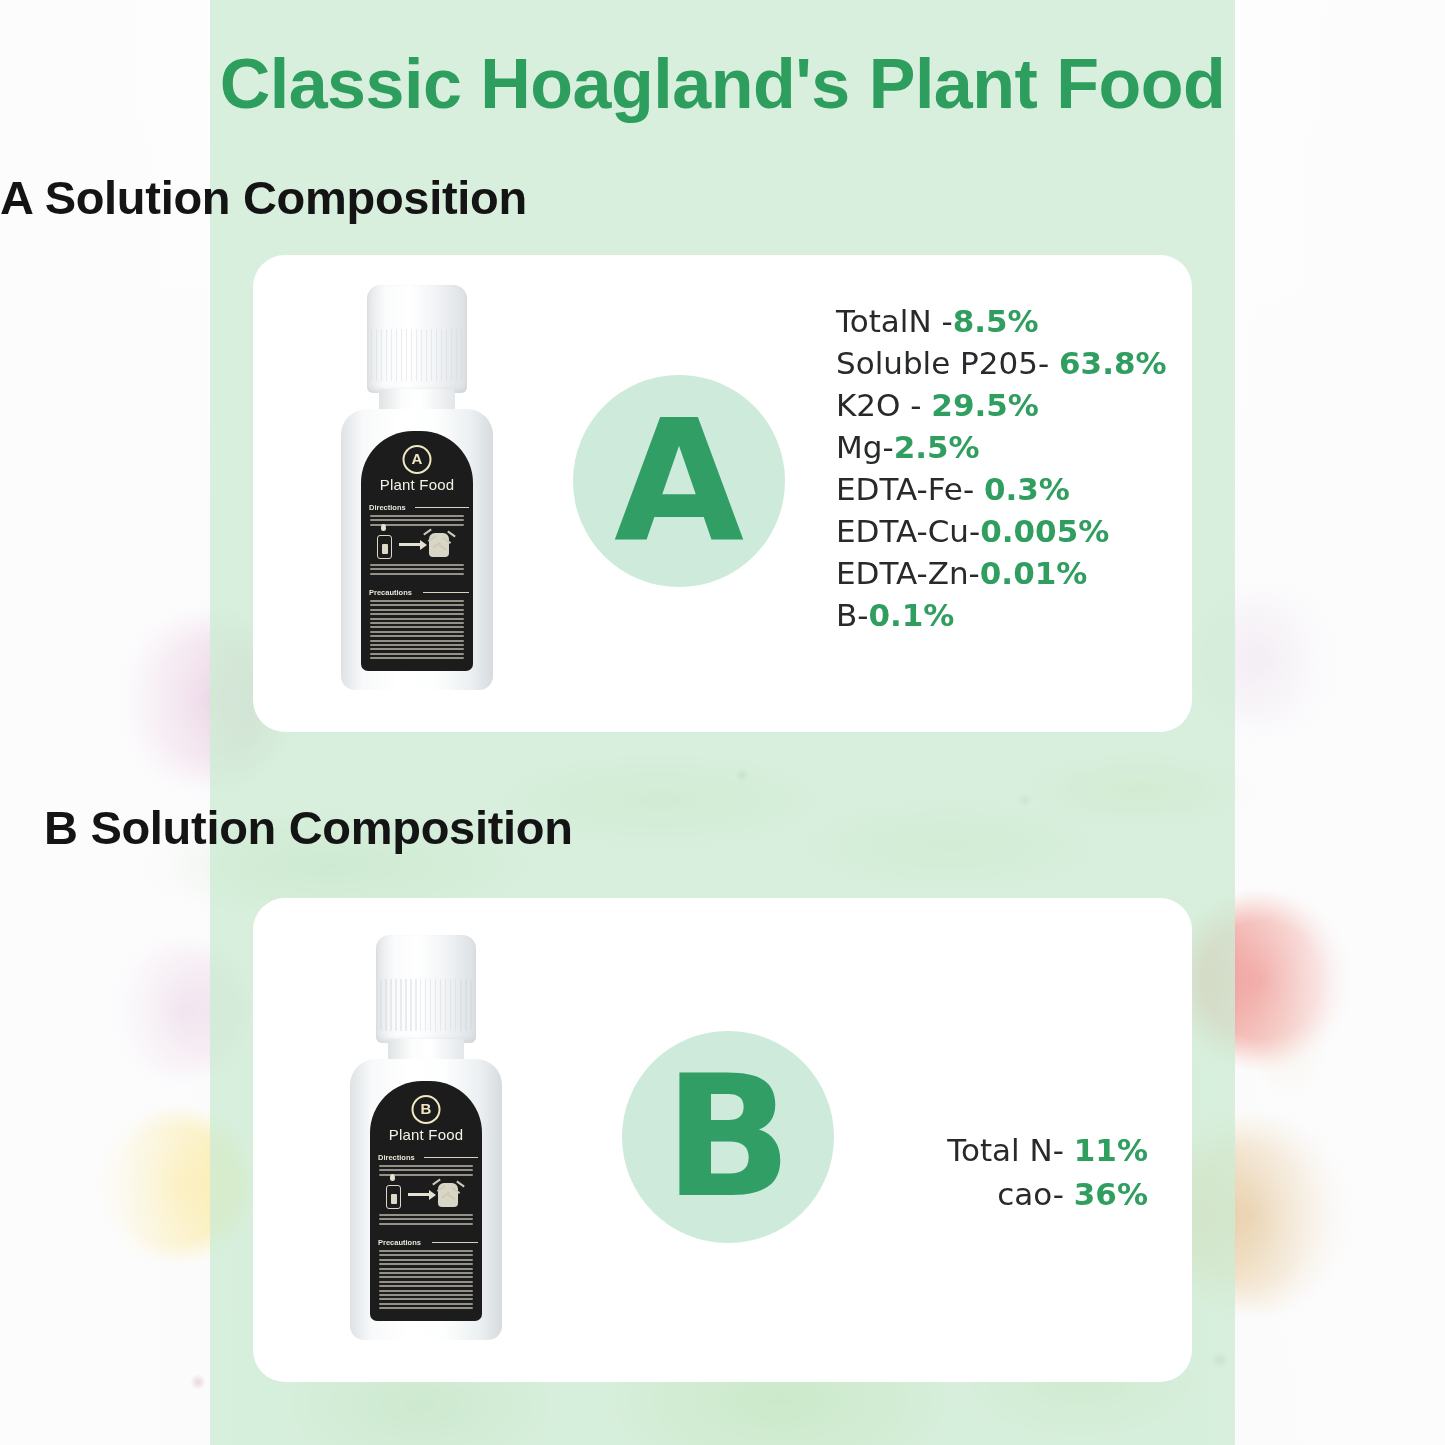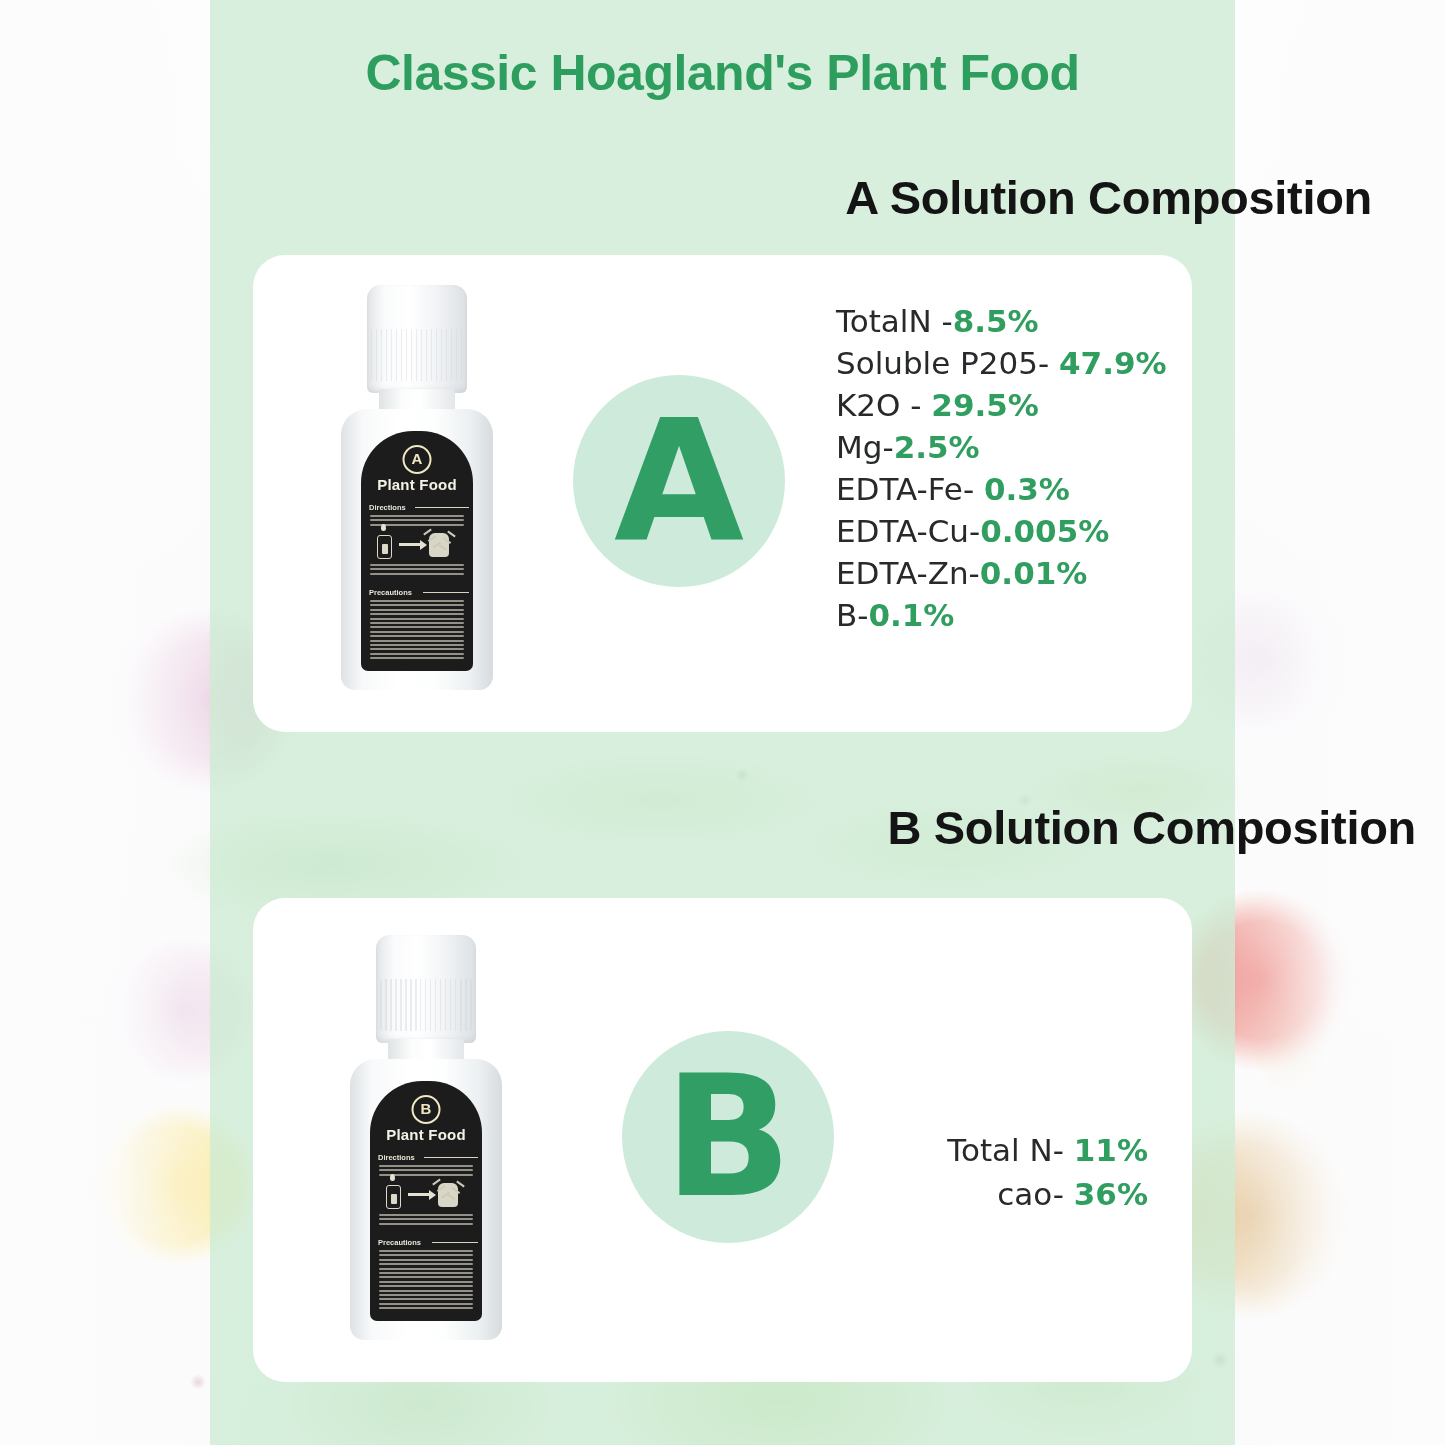"Classic Hoagland's Plant Food" .title { font-size: 50px -> 70px }
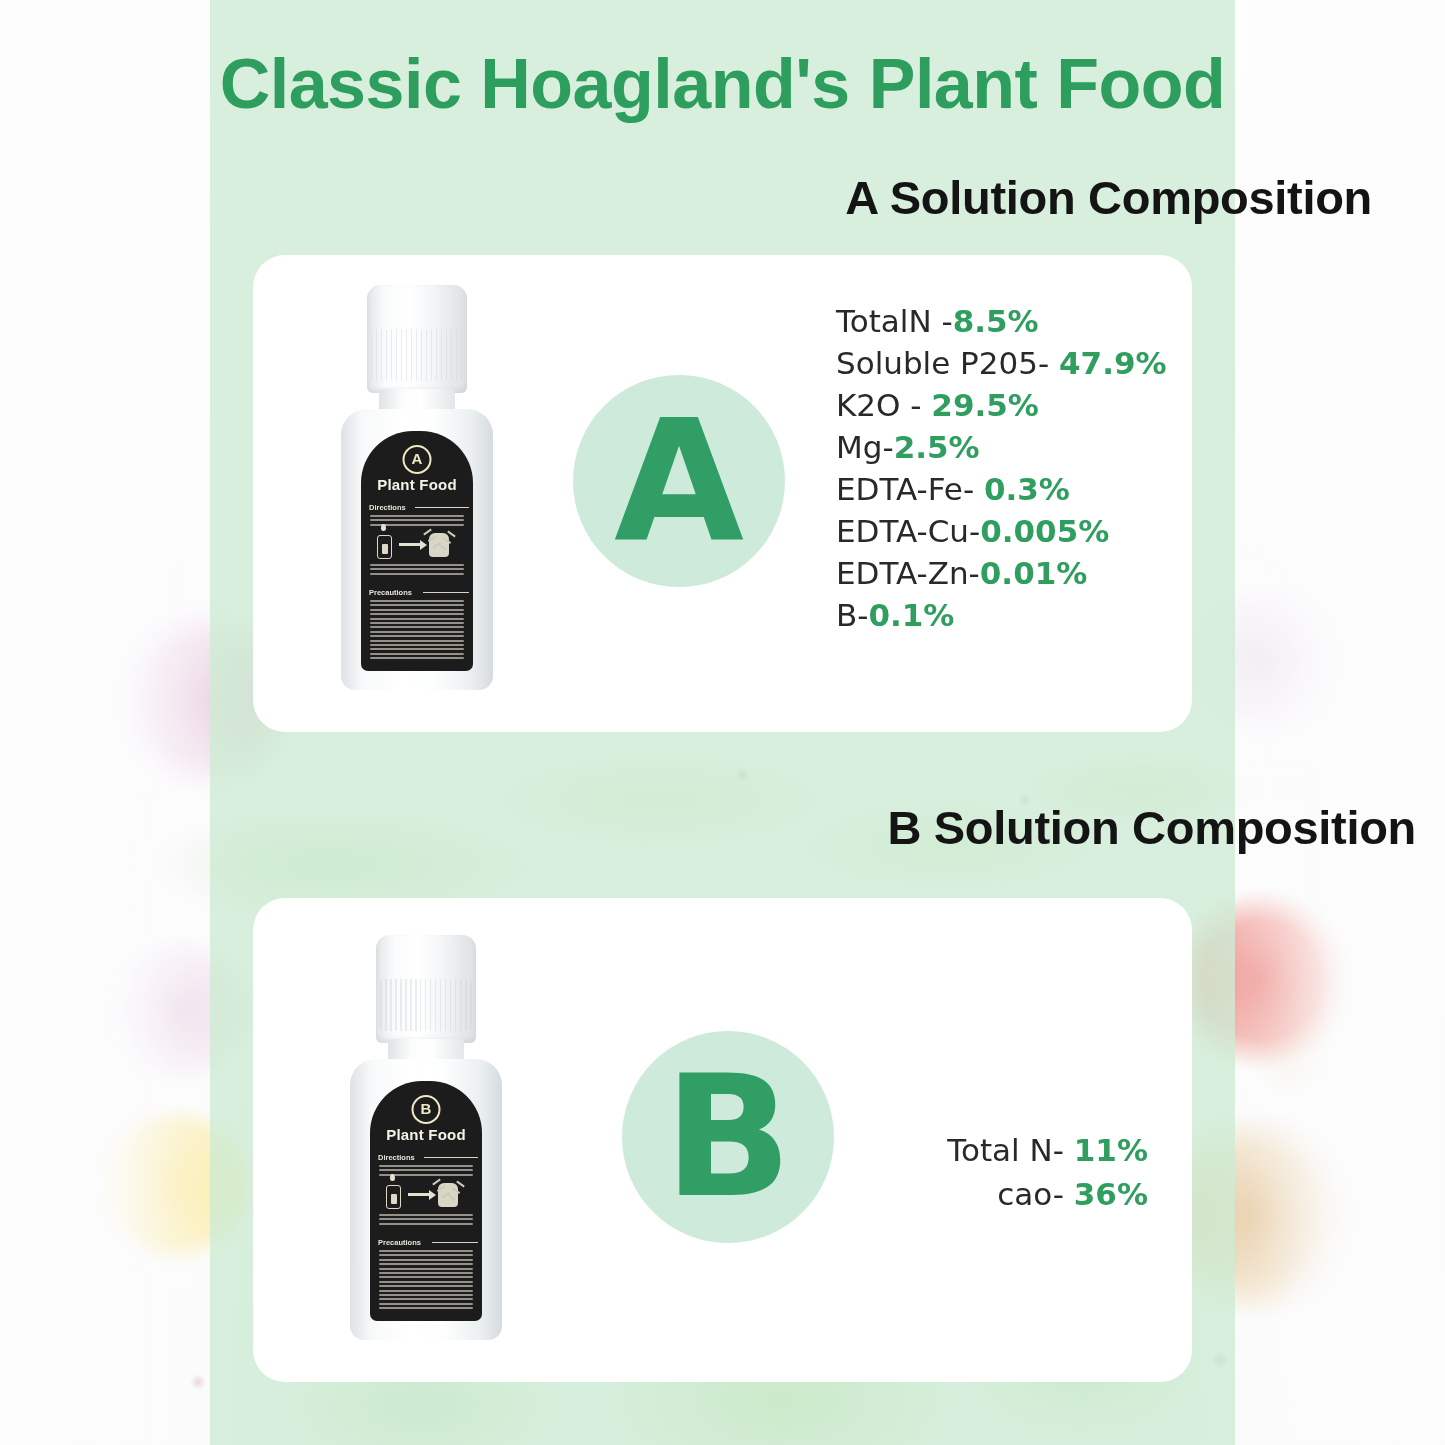"A Solution Composition" .subtitle { text-align: right -> left }
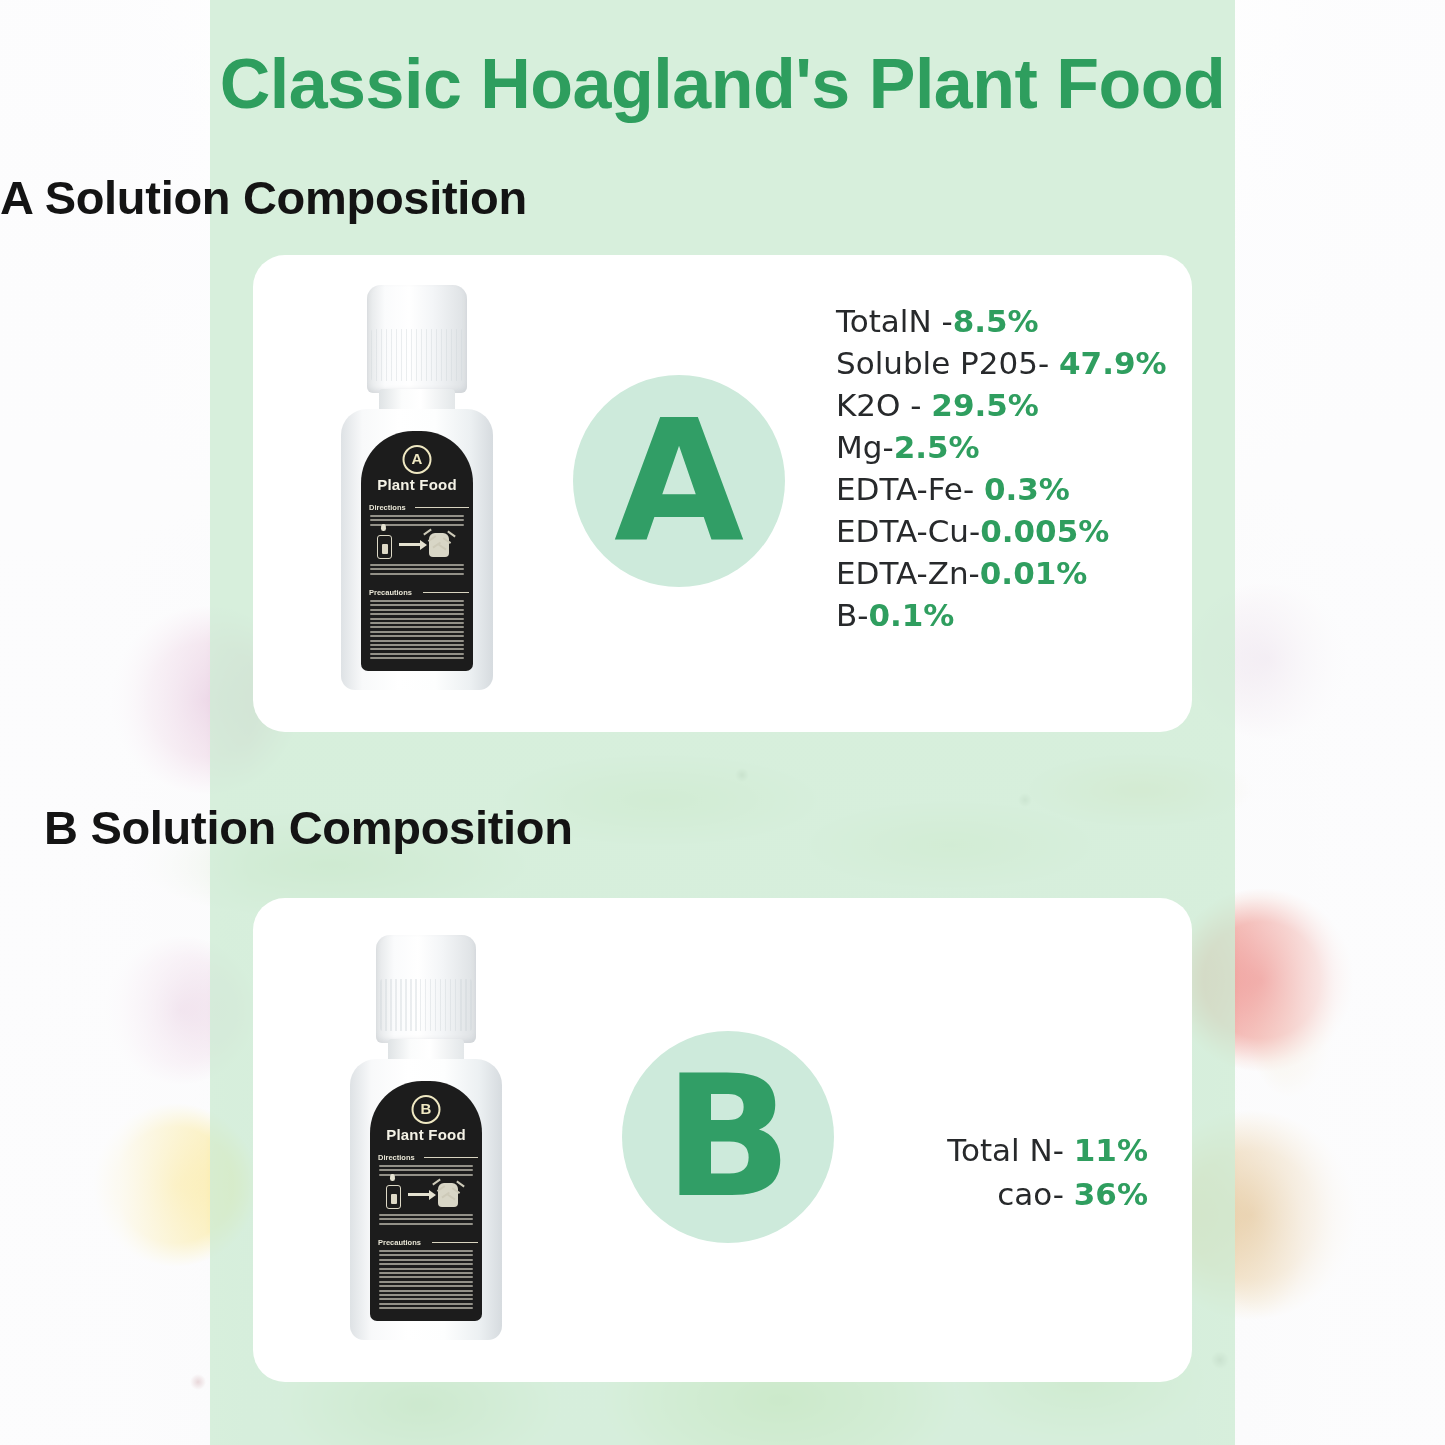"47.9%" span.comp-val { text: 47.9% -> 63.8% }
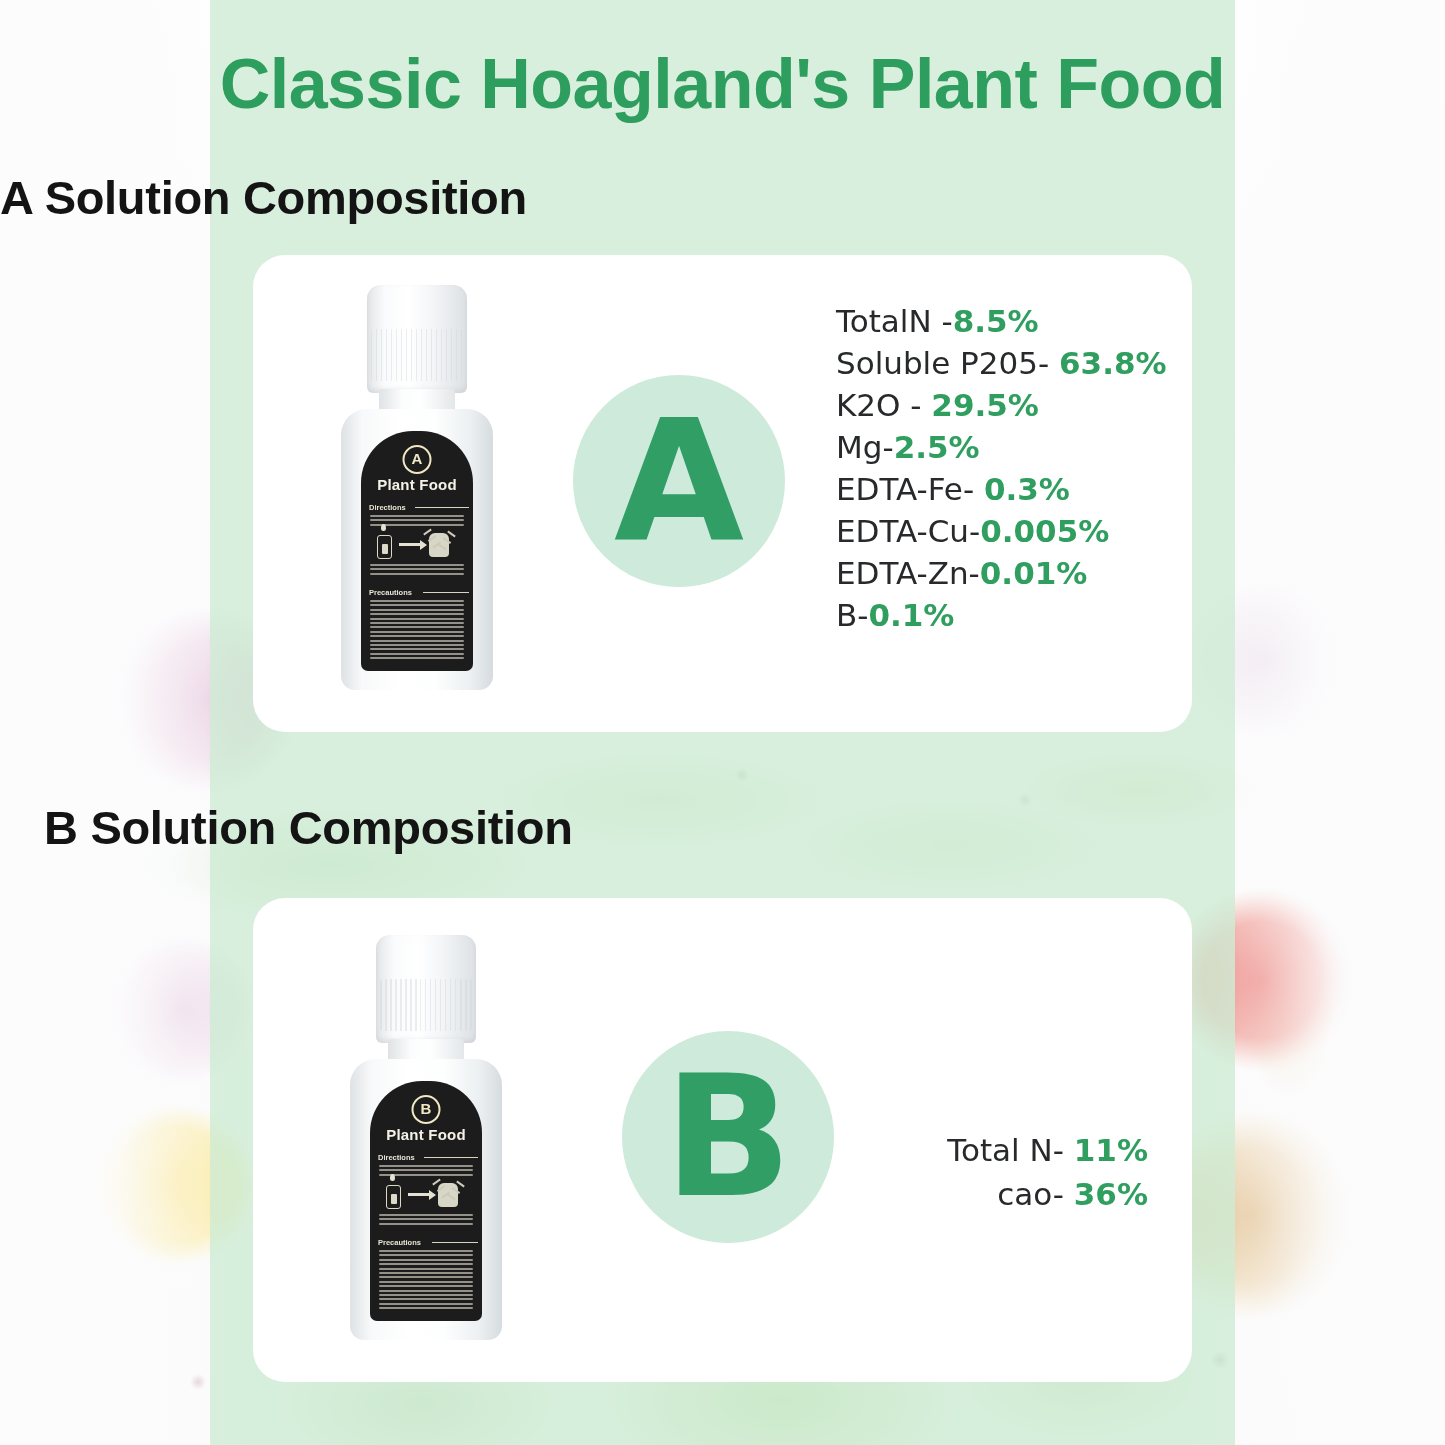"Plant Food" .label-brand { font-weight: bold -> normal }
